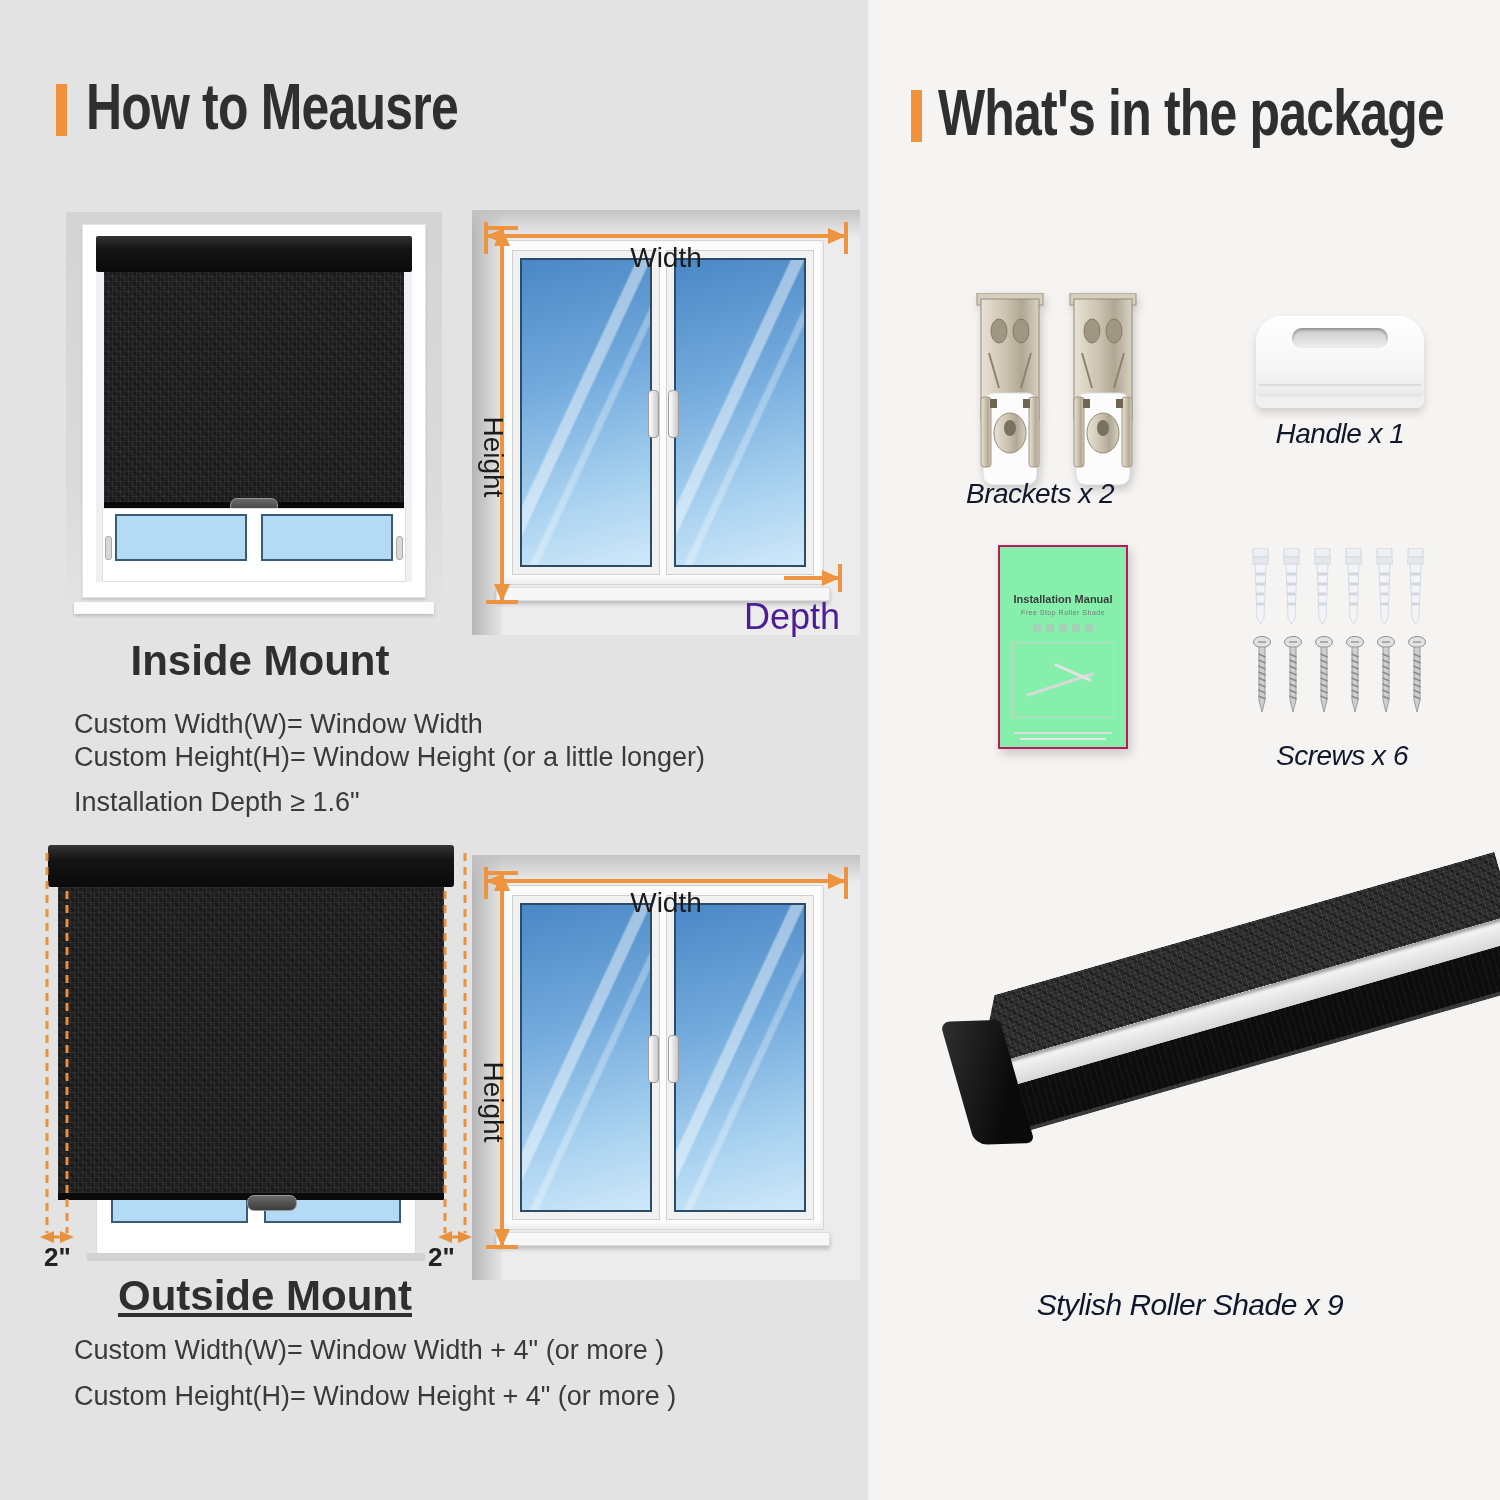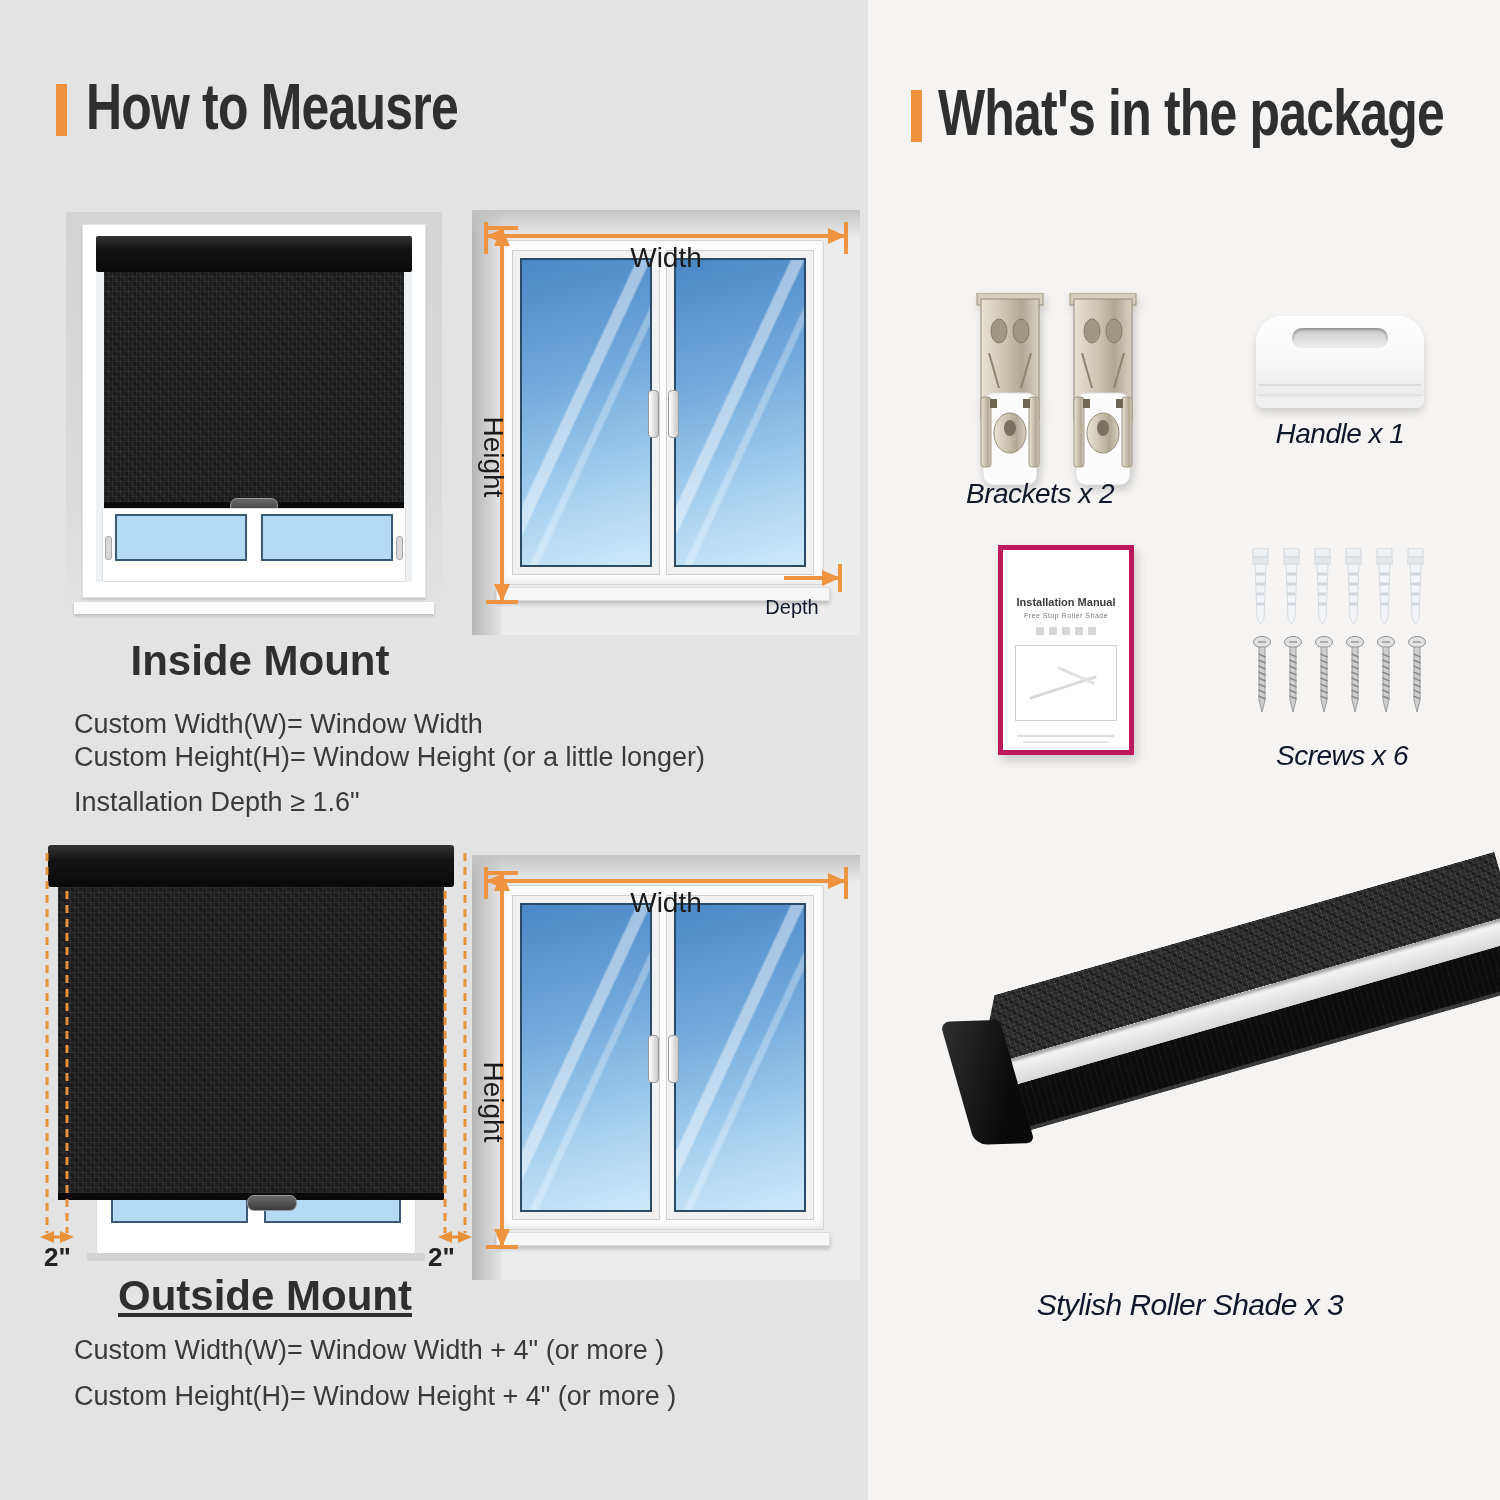"Depth" .lbl-depth { color: #0f172a -> #4c1d95; font-size: 20px -> 36px }
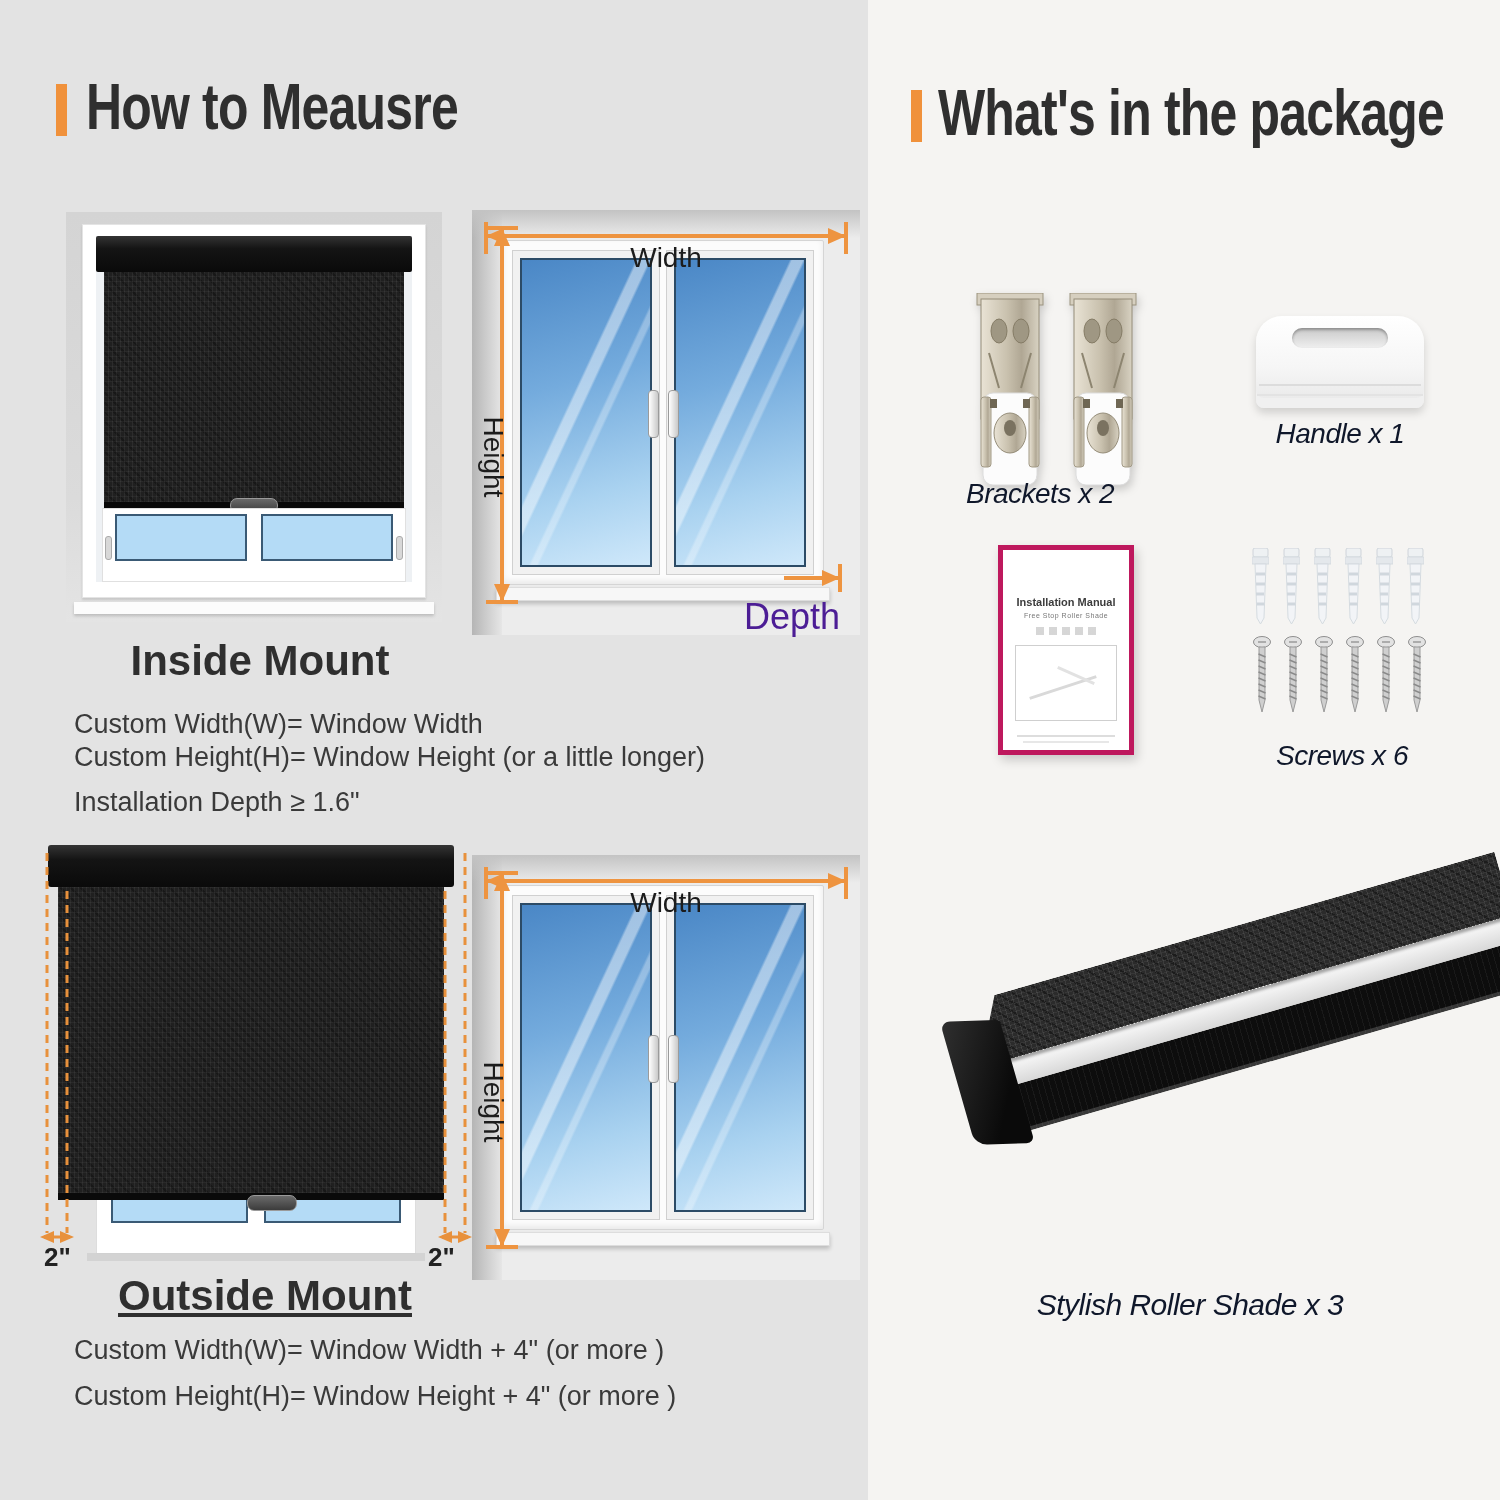"Installation Manual" .manual { background: #ffffff -> #86efac; border: 5px solid #be185d -> 2px solid #be185d }
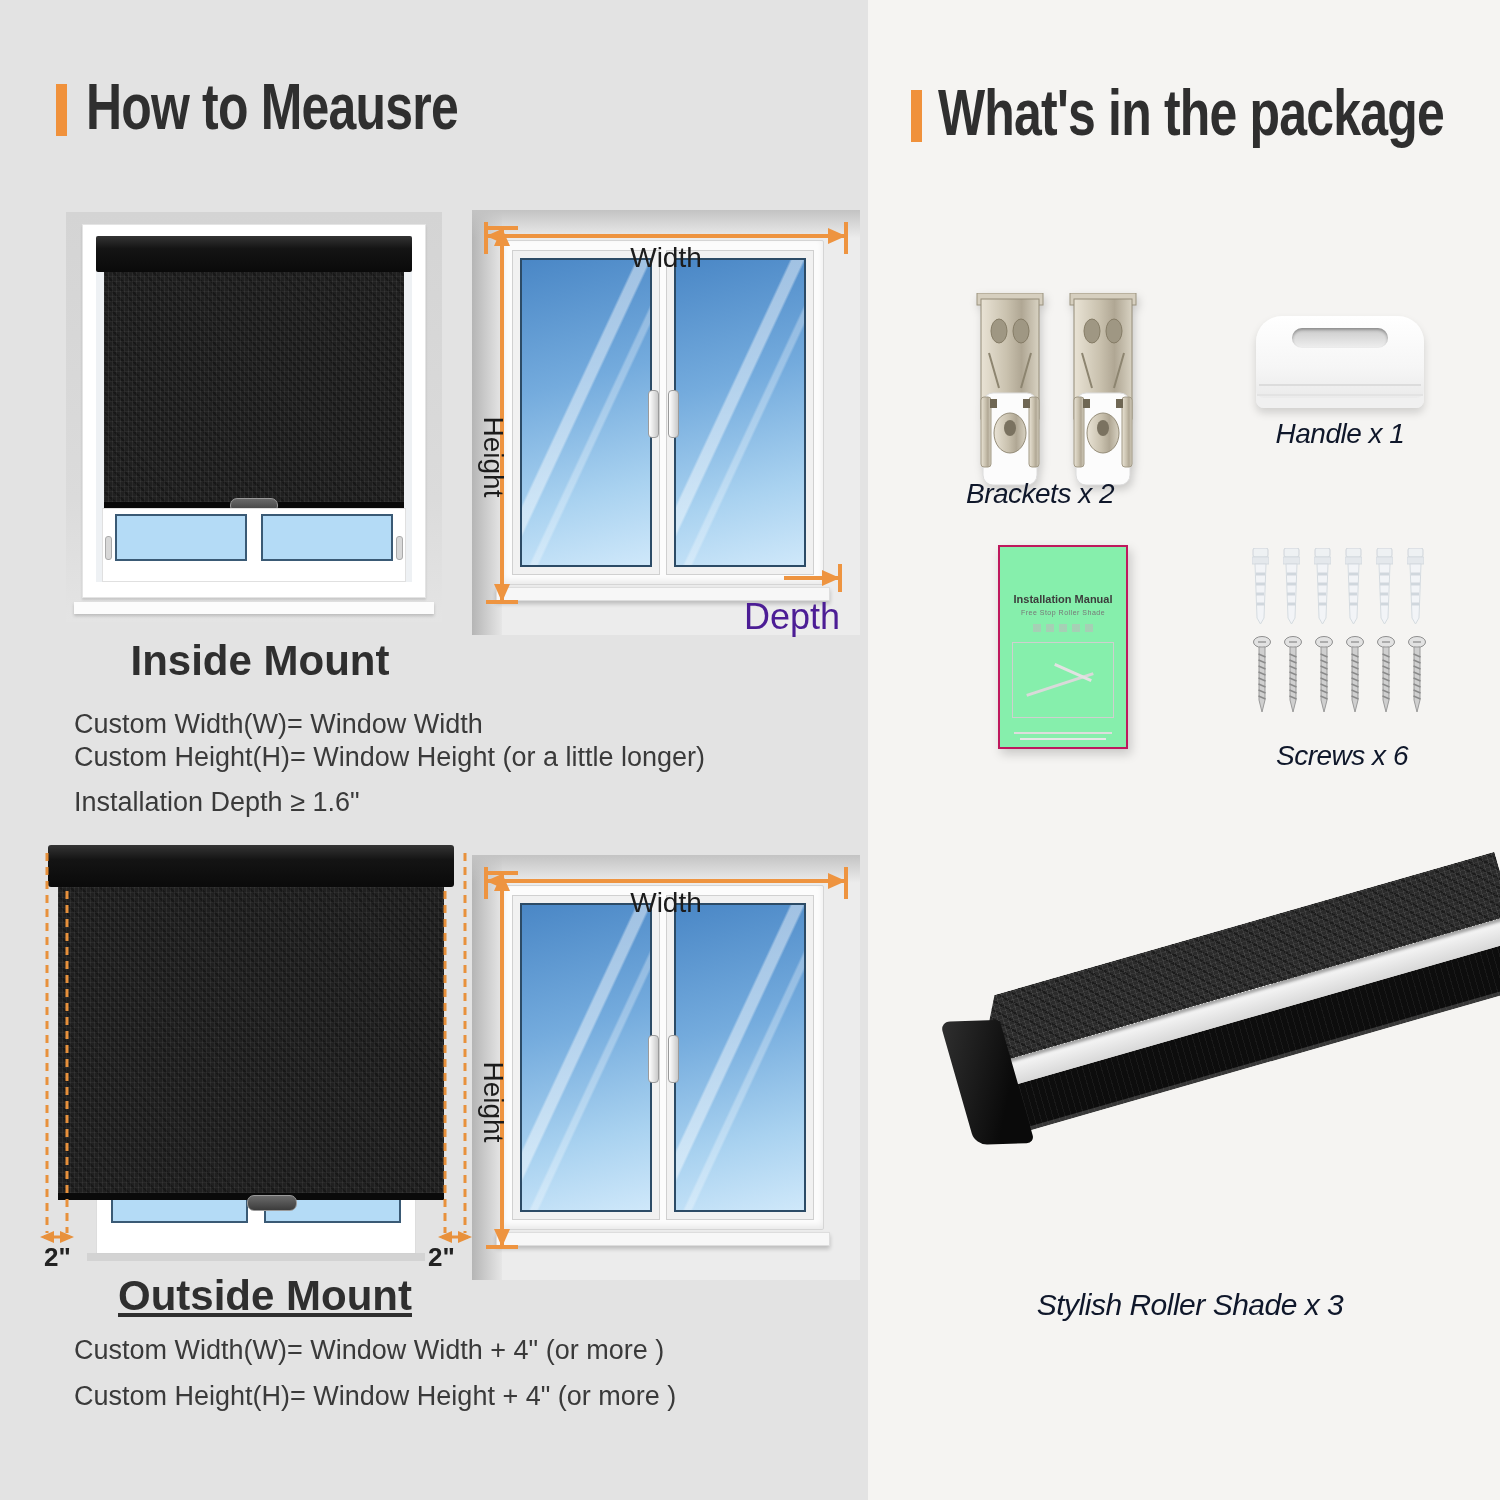"Stylish Roller Shade x 3" div.item-label { text: 3 -> 9 }
